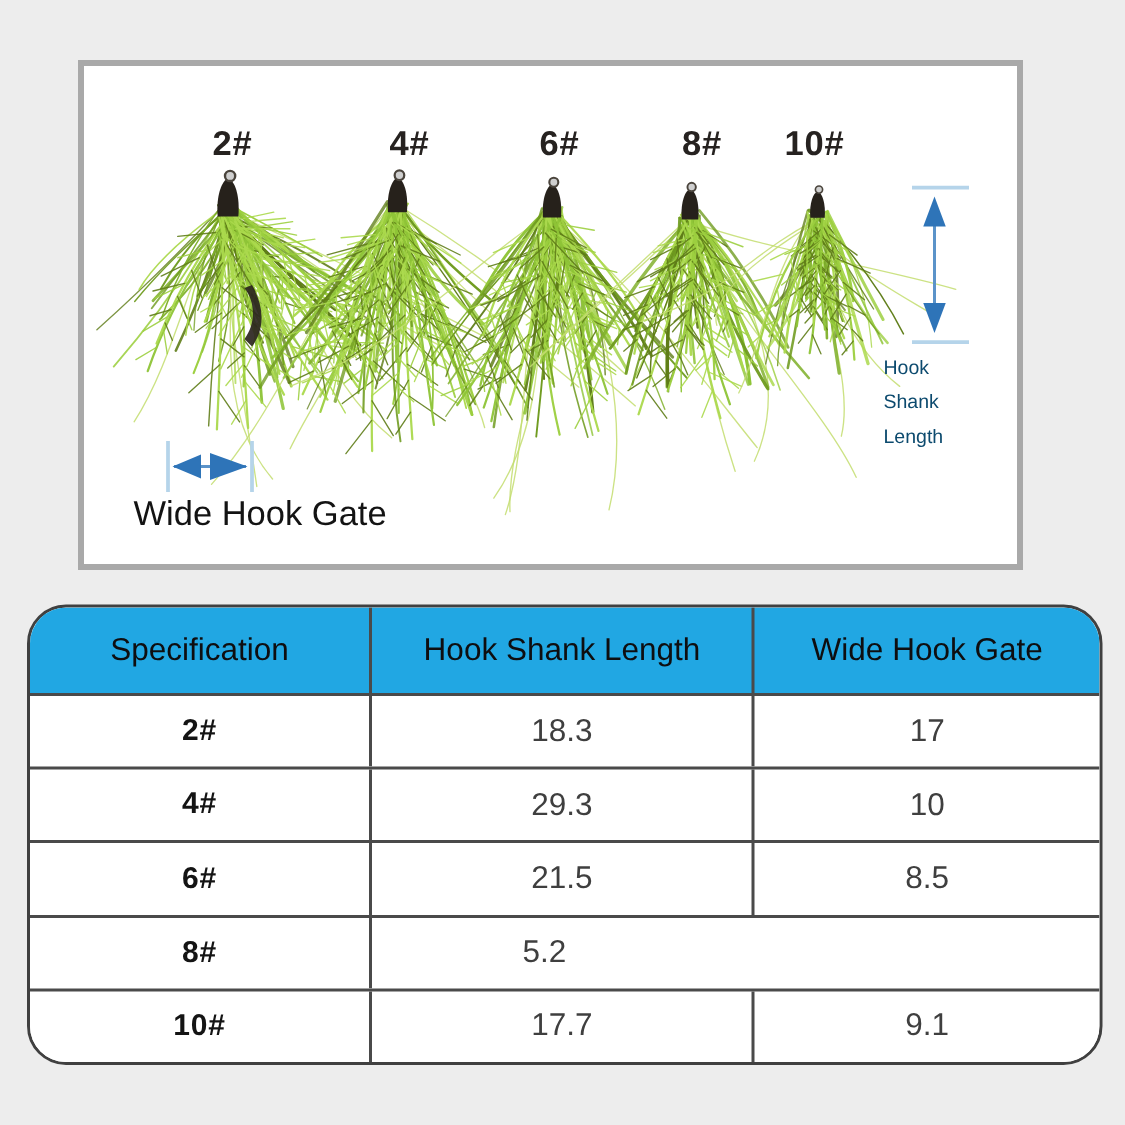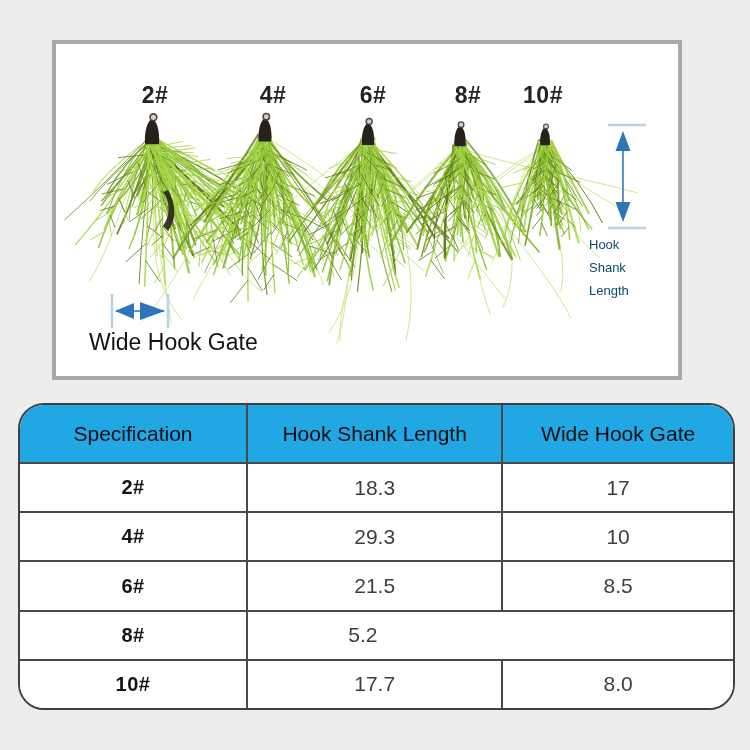"8.0" div.td { text: 8.0 -> 9.1 }
